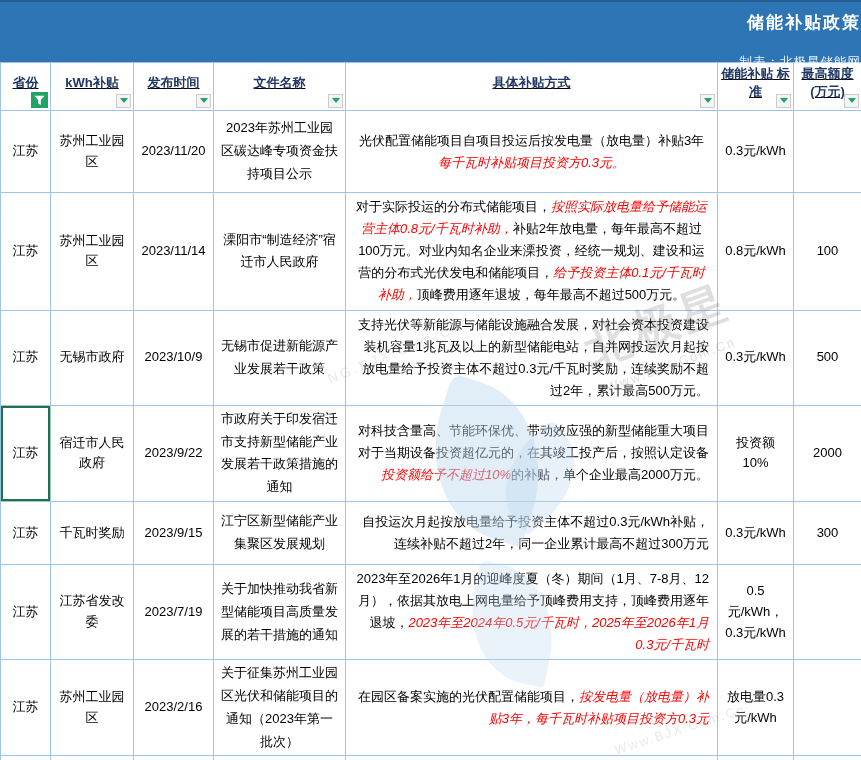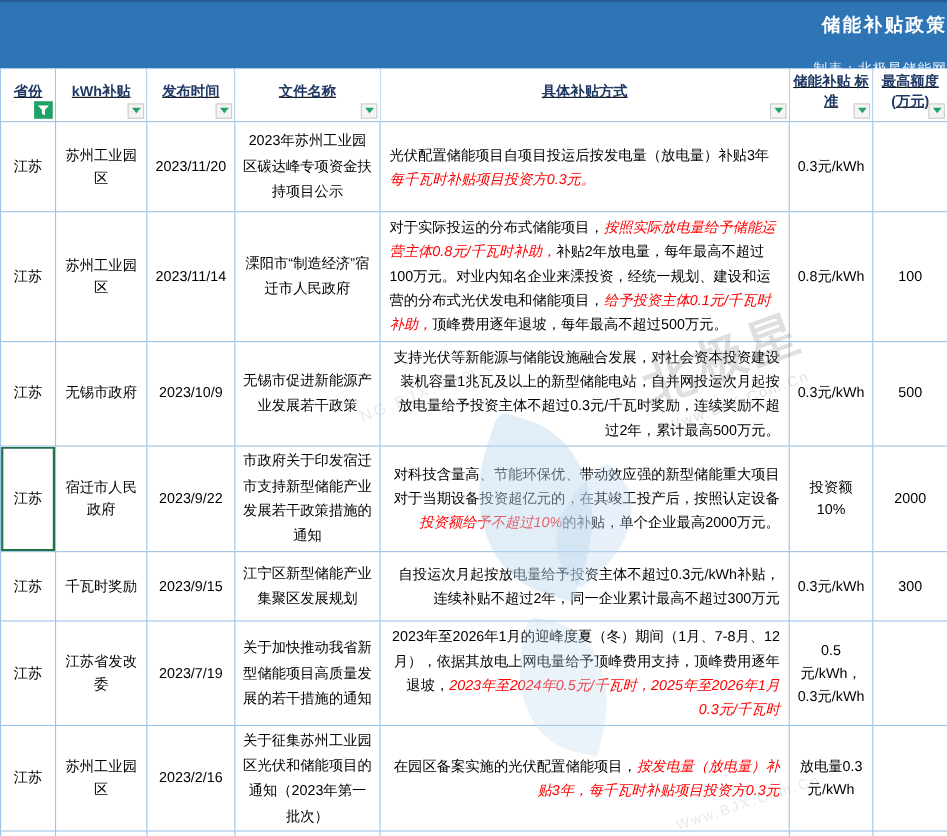"光伏配置储能项目自项目投运后按发电量（放电量）补贴3年" td.cell-method.center { text-align: left -> center }
